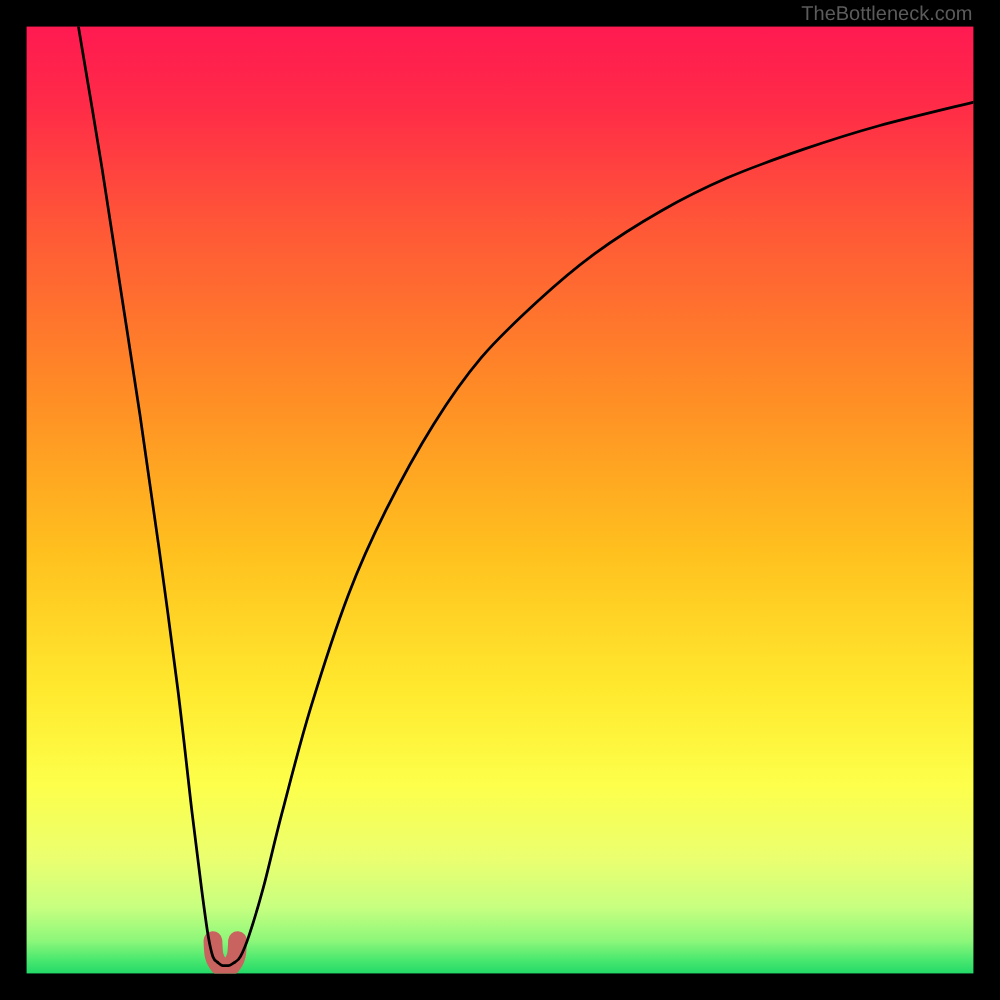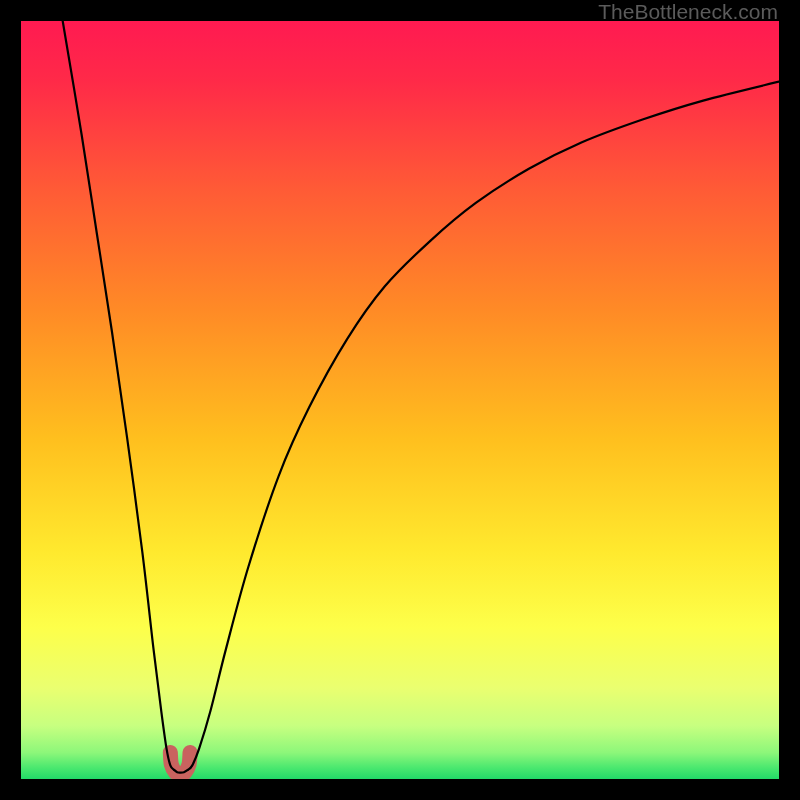"TheBottleneck.com" .watermark { font-size: 21px -> 16px }
